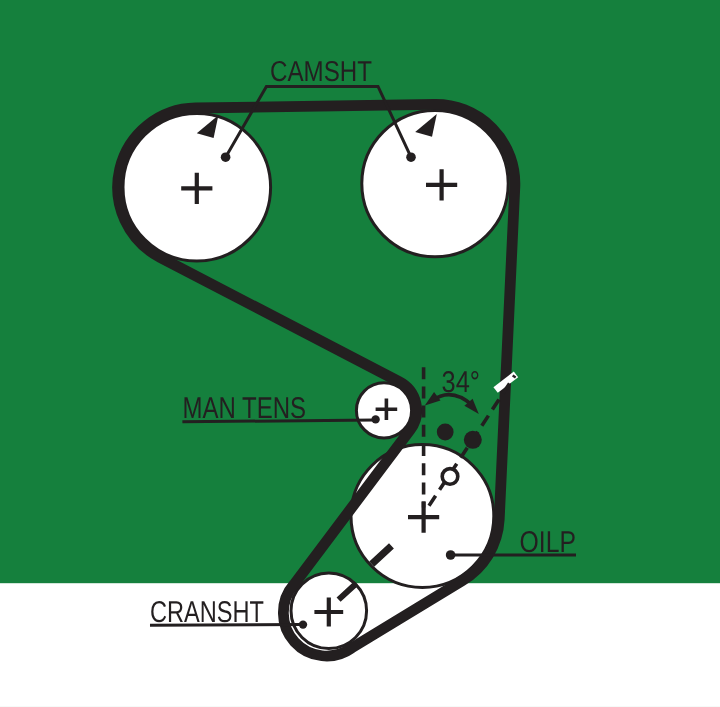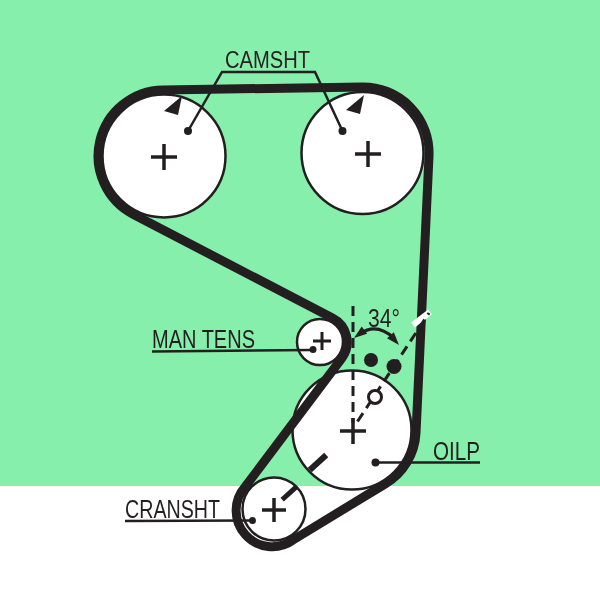"CAMSHT" .stage { background: #86efac -> #15803d }
